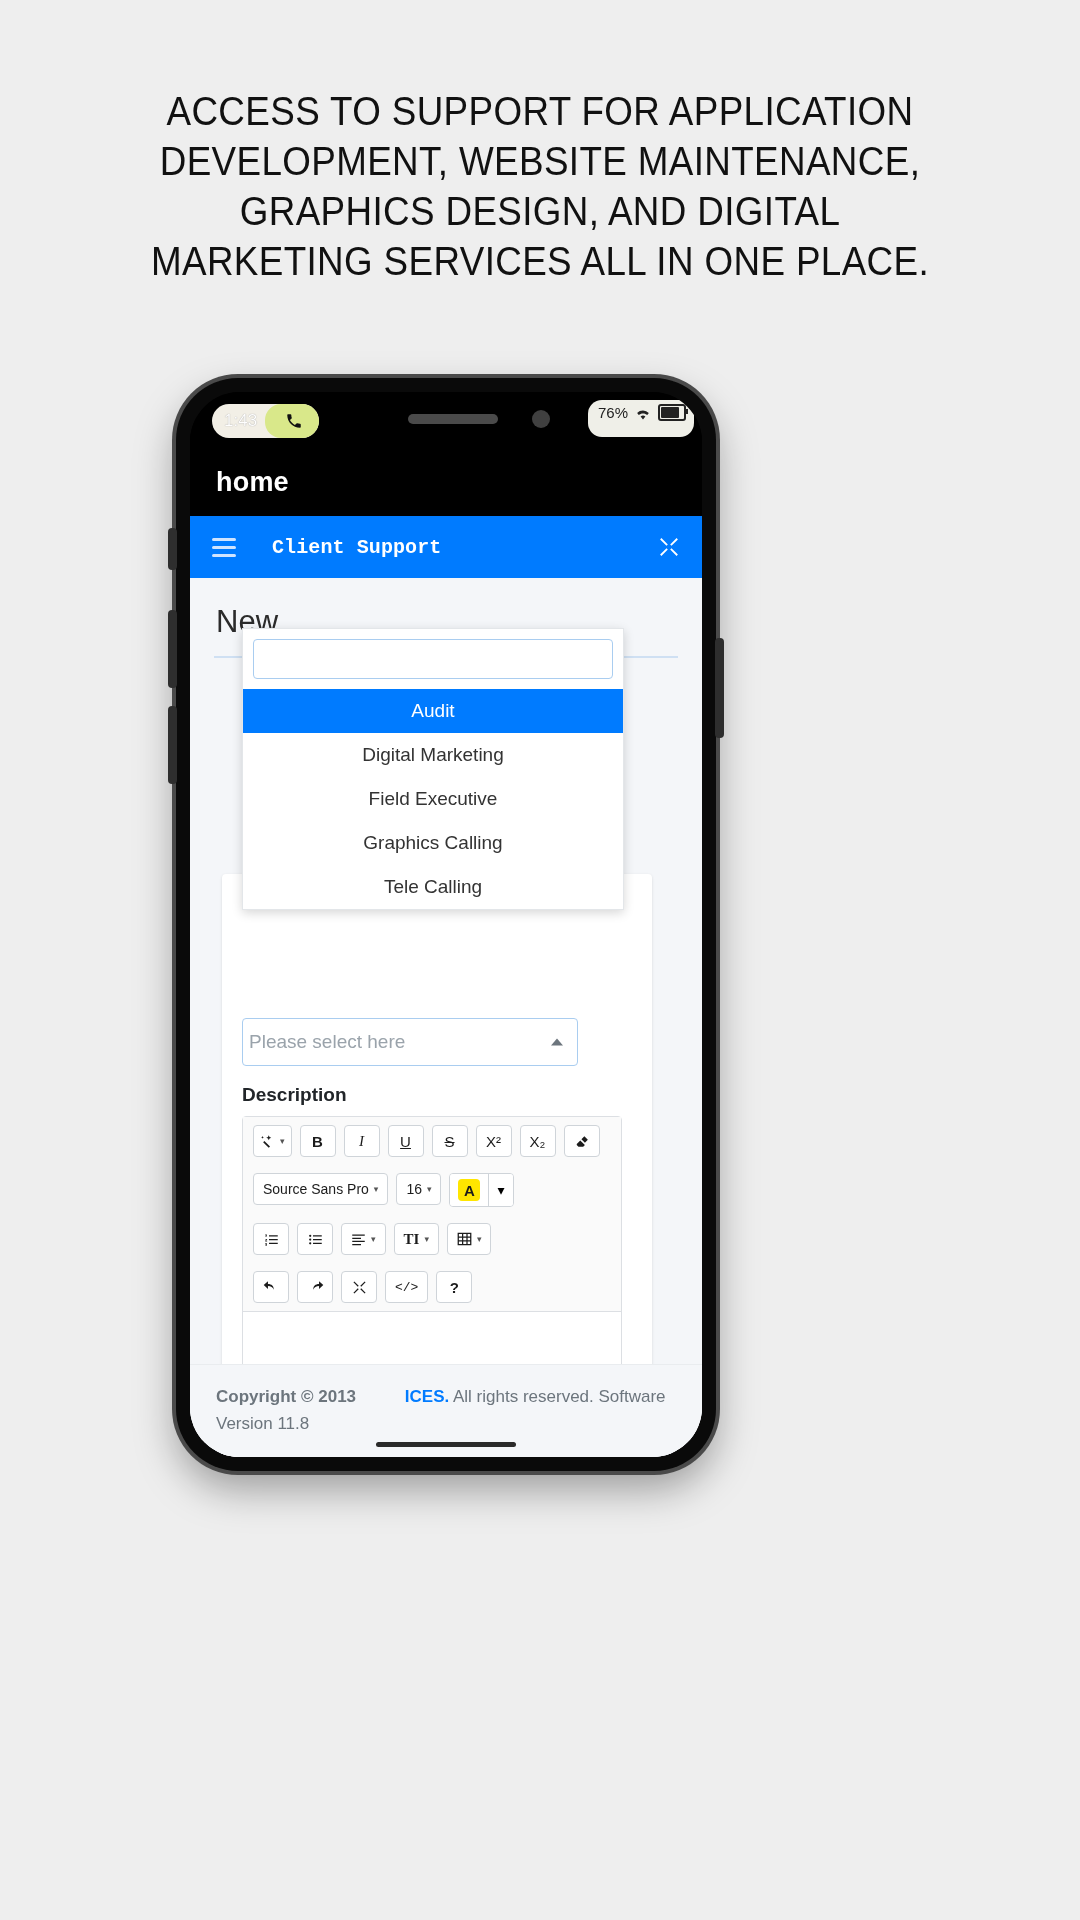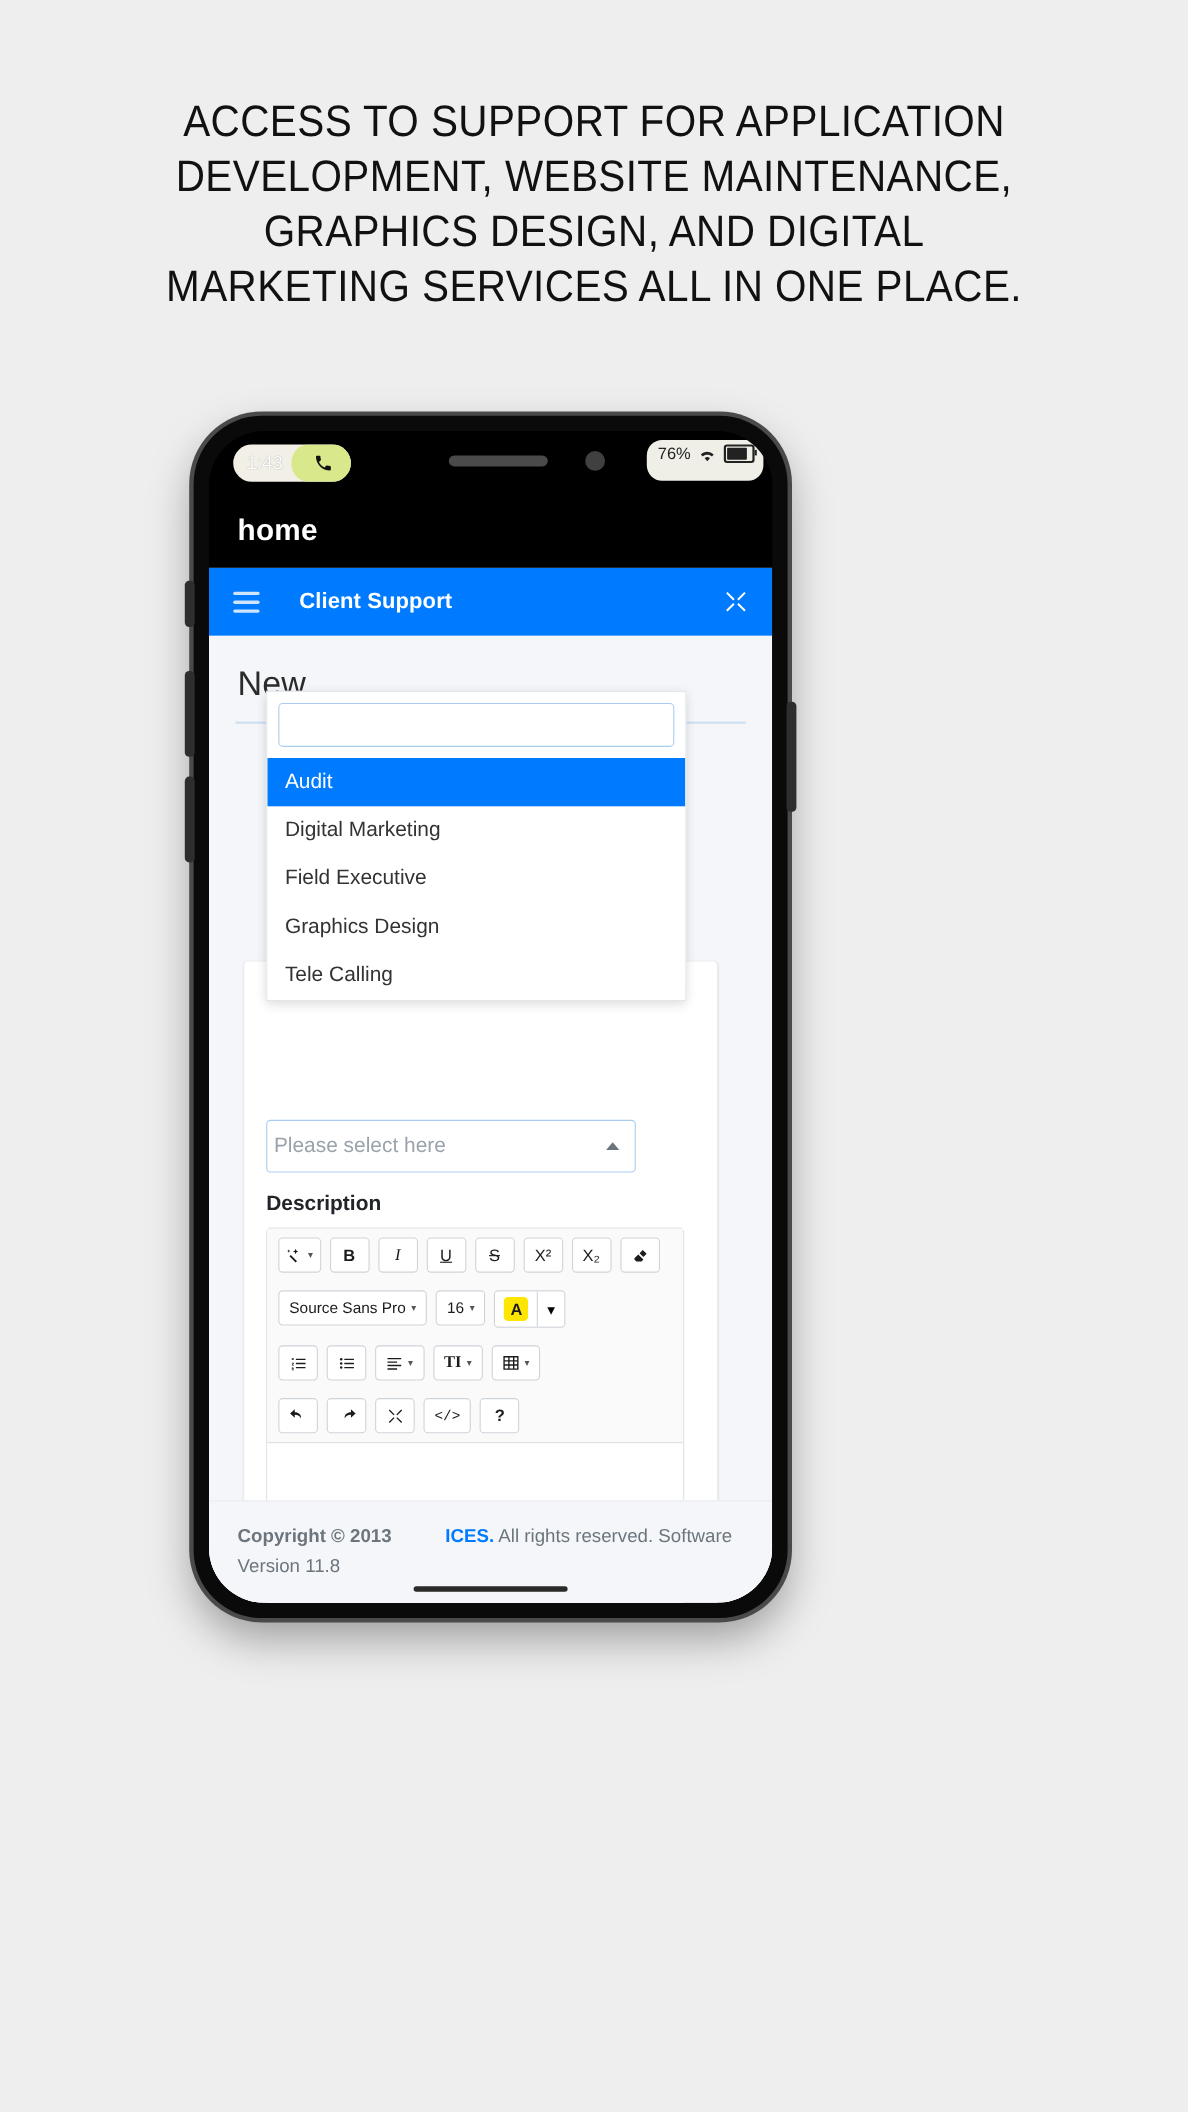"Client Support" .appbar-title { font-family: none -> Liberation Mono, monospace }
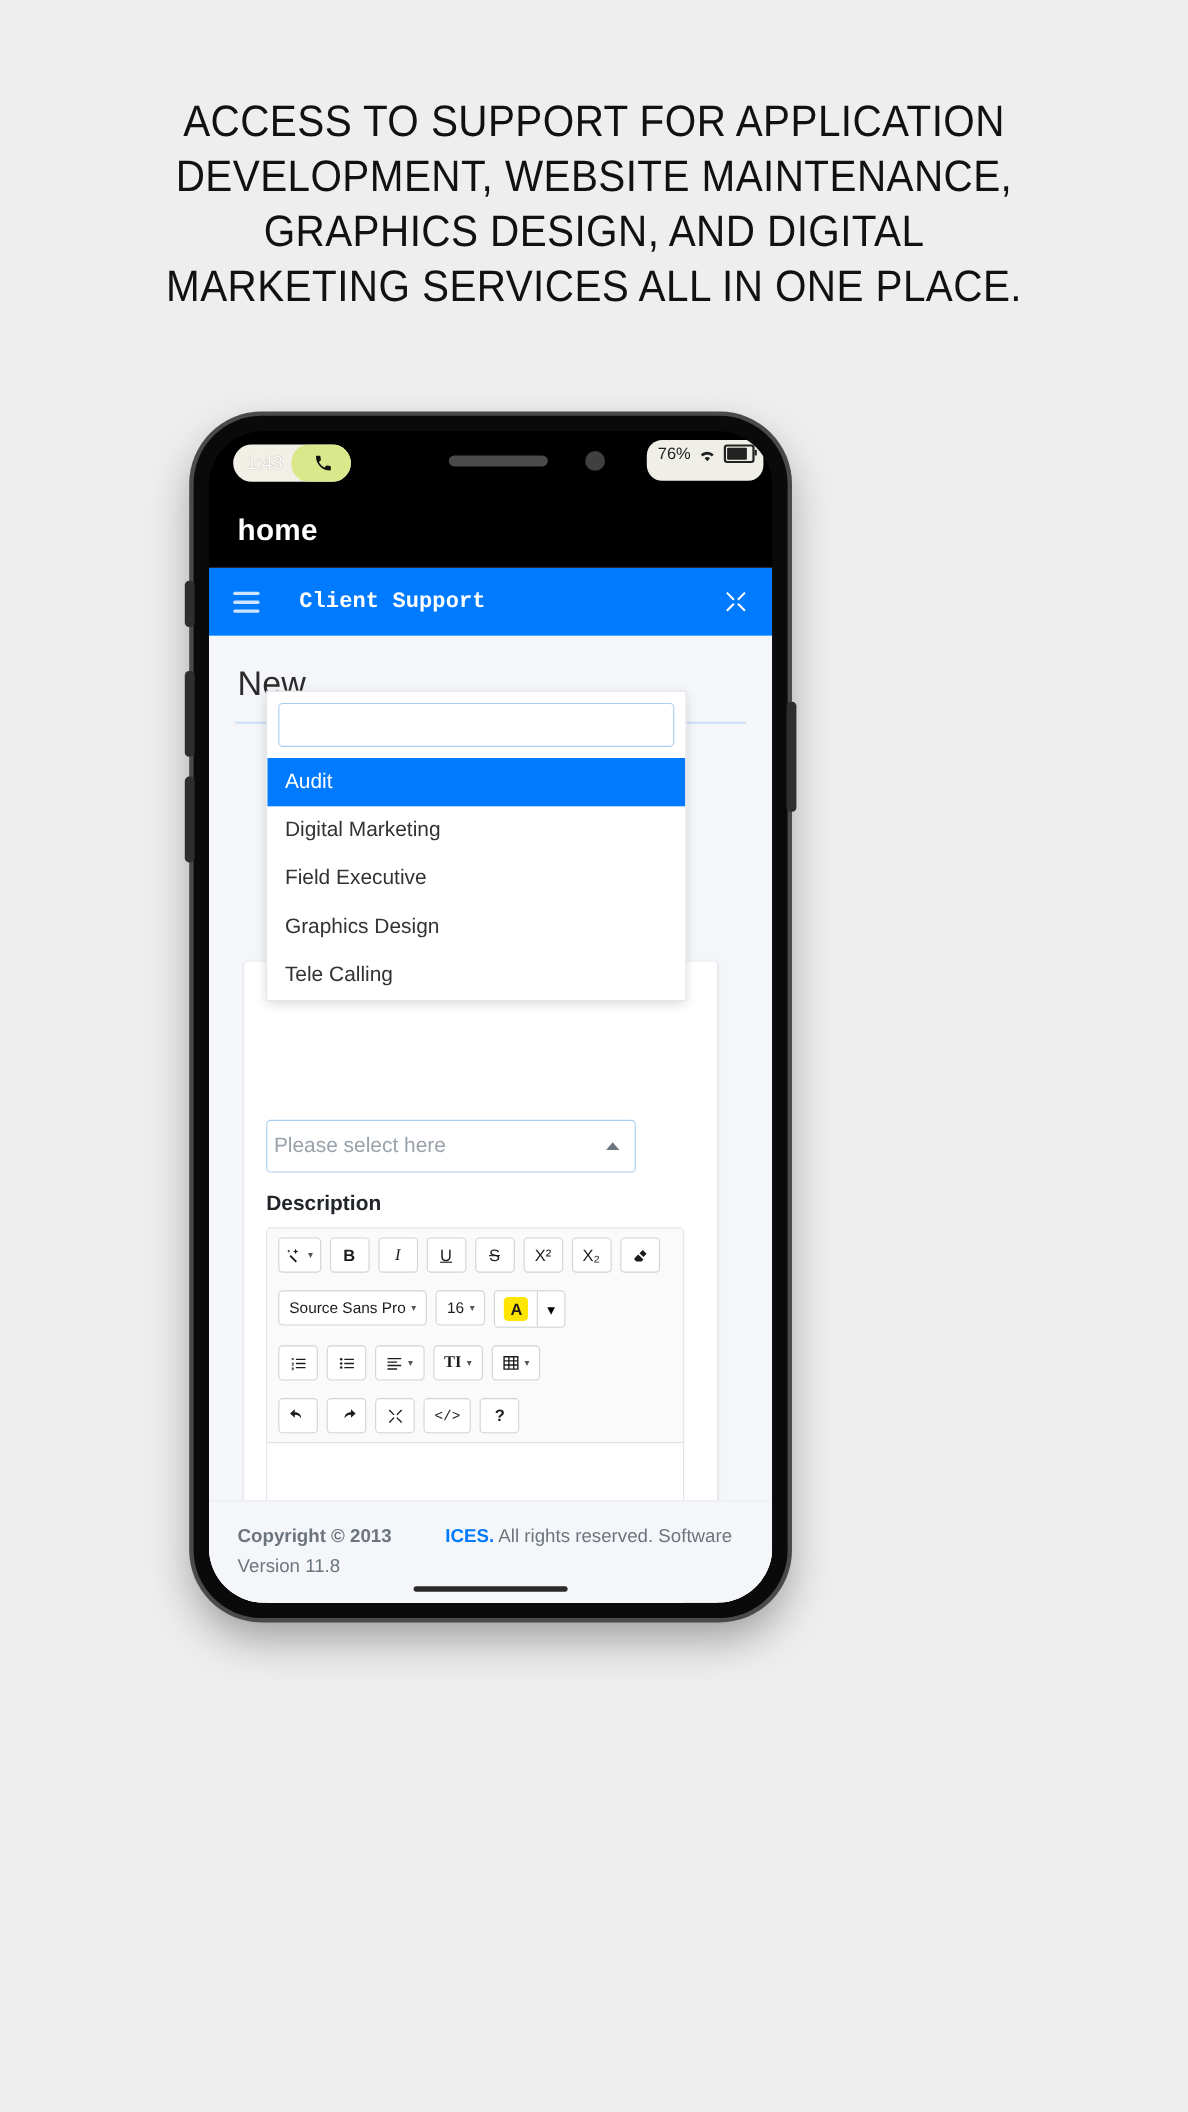"Audit" .dd-item { text-align: none -> center }
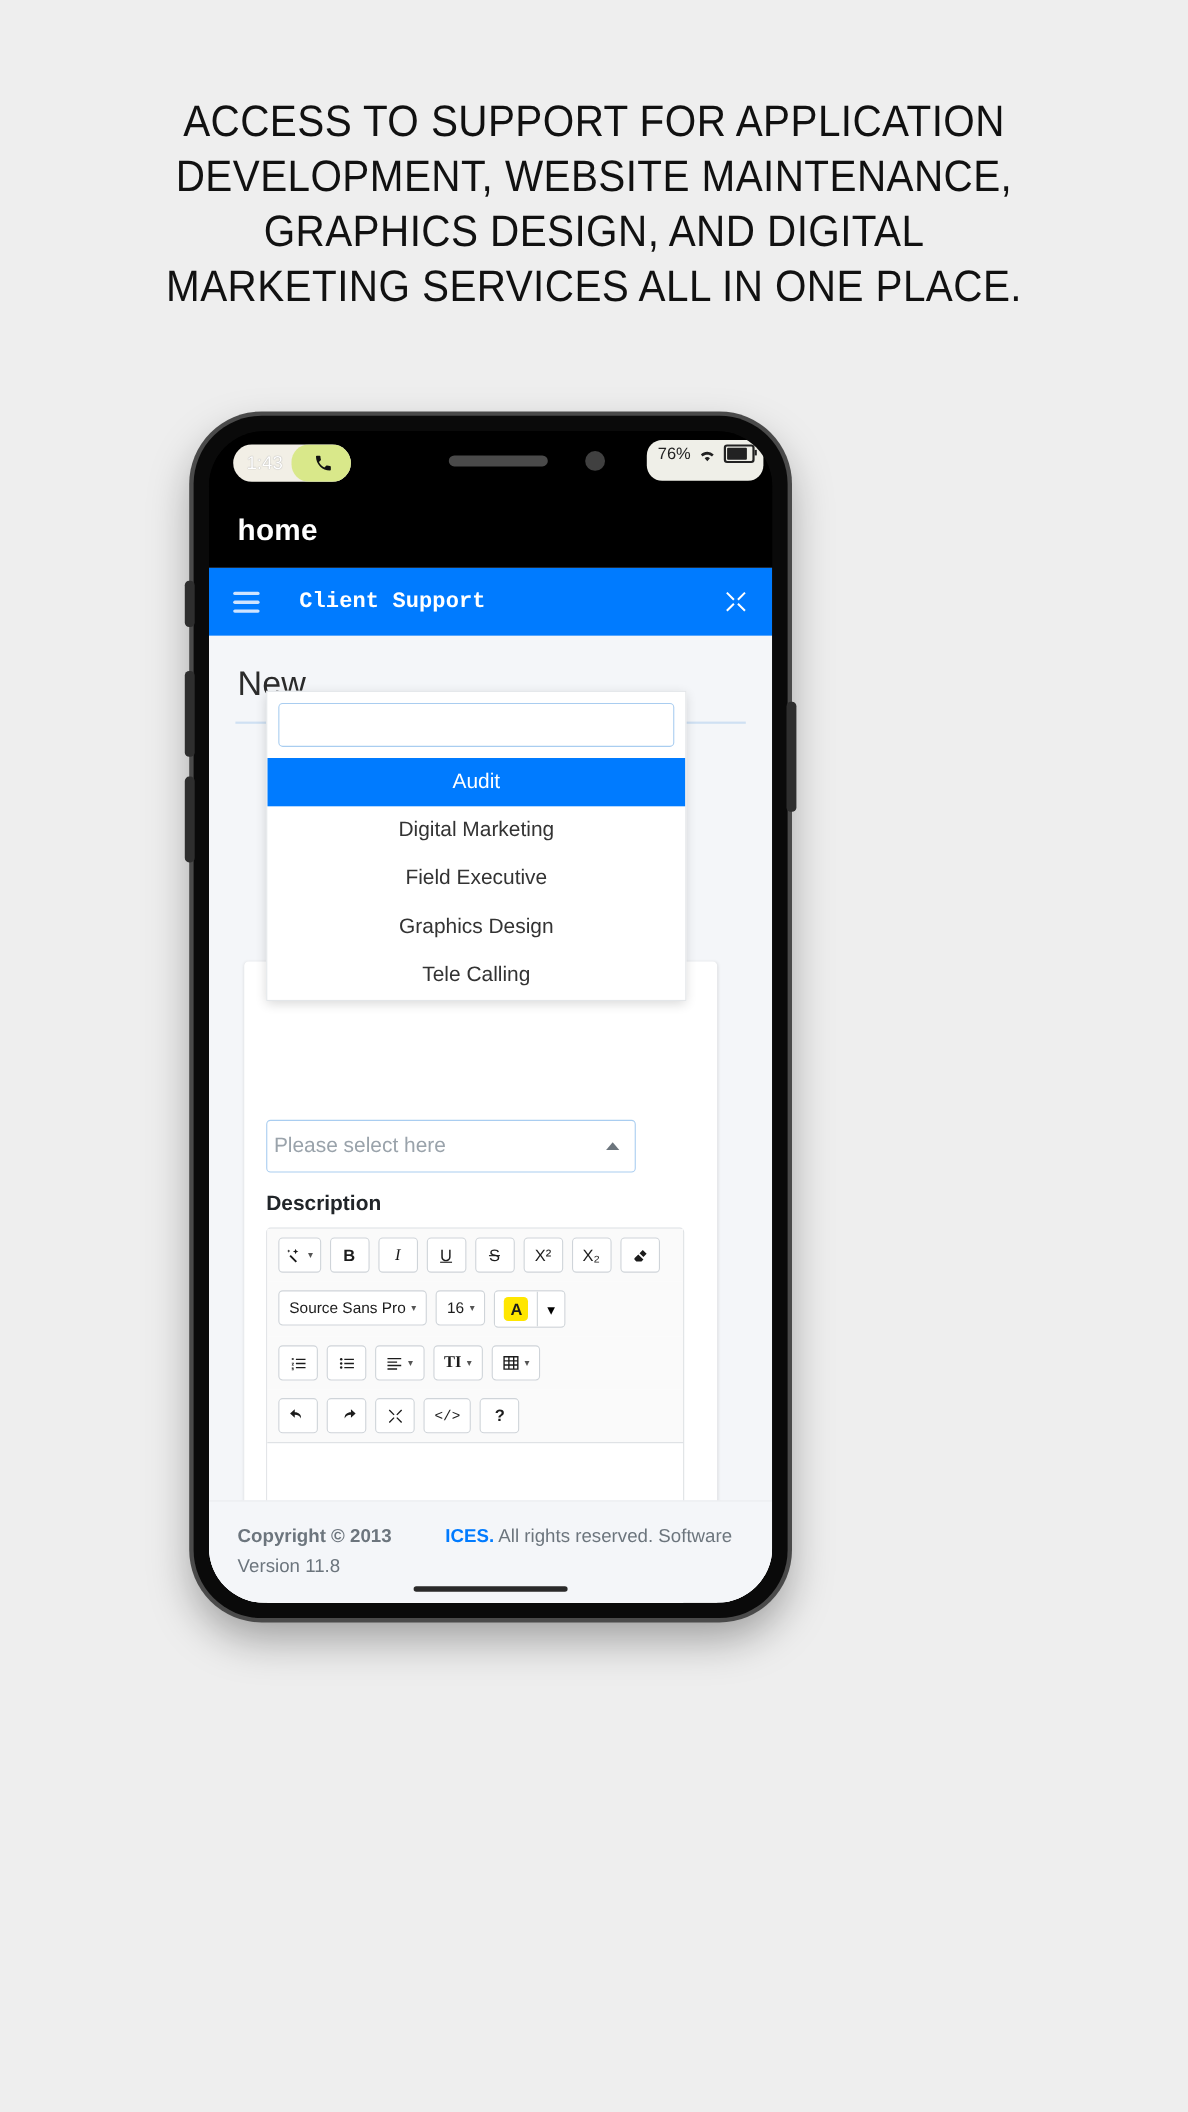"Graphics Design" div.dd-item { text: Design -> Calling }
